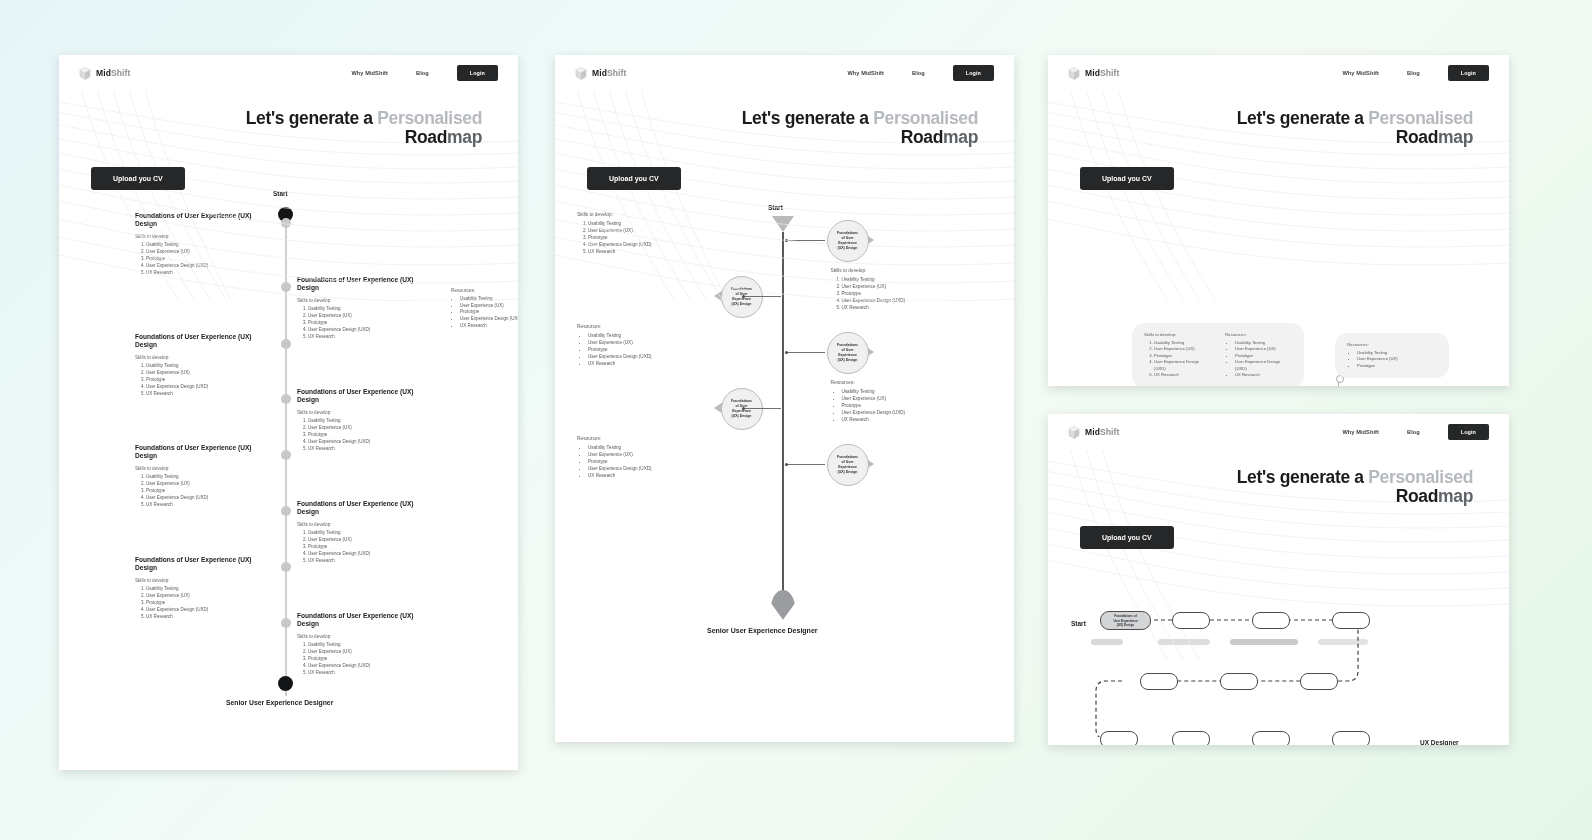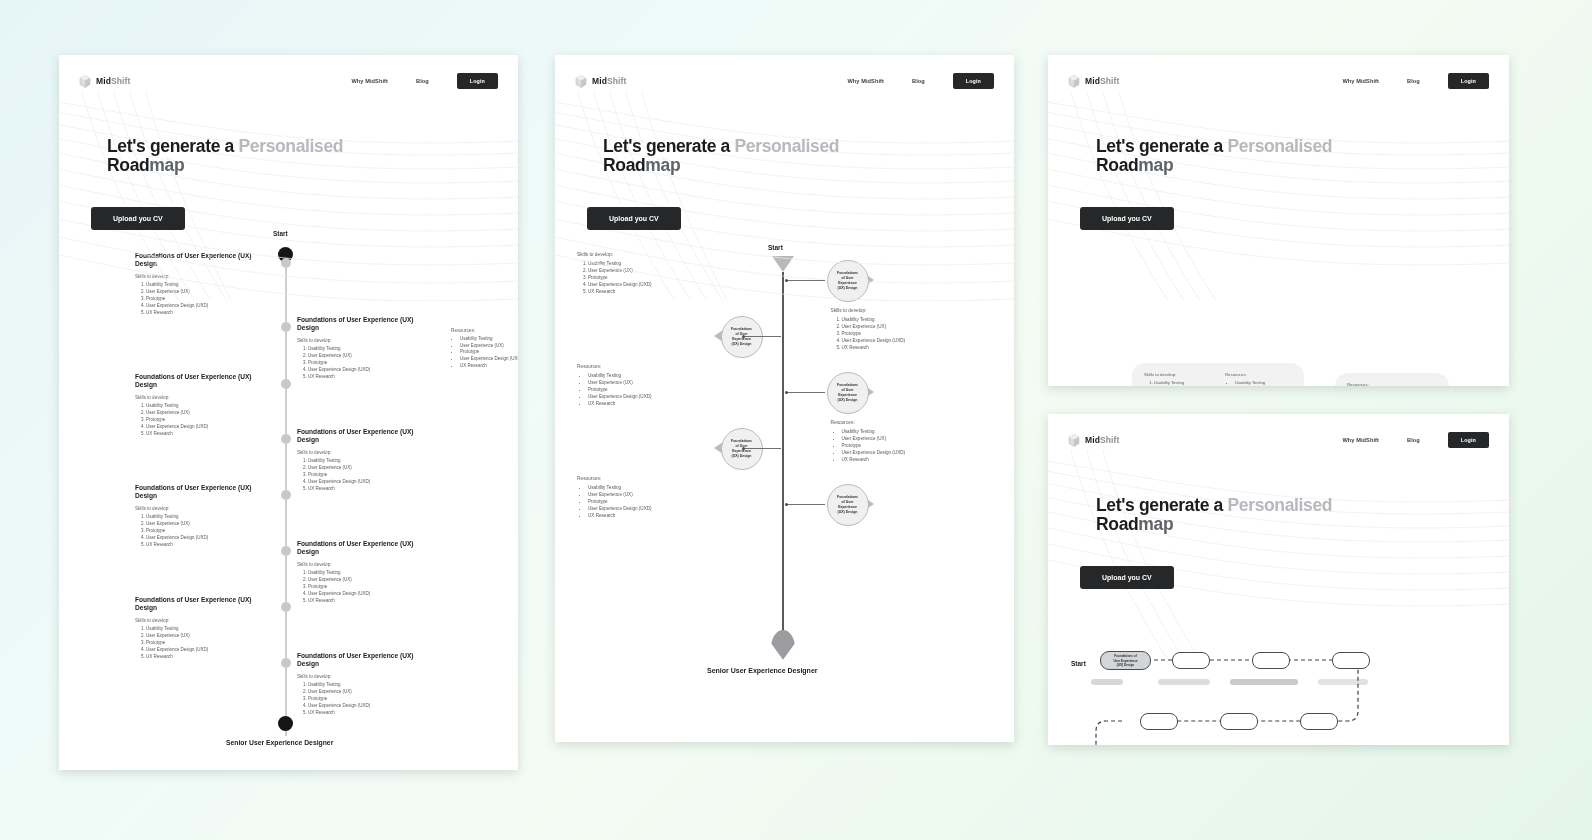"MidShift" .nav { padding: 8px 20px -> 0 20px }
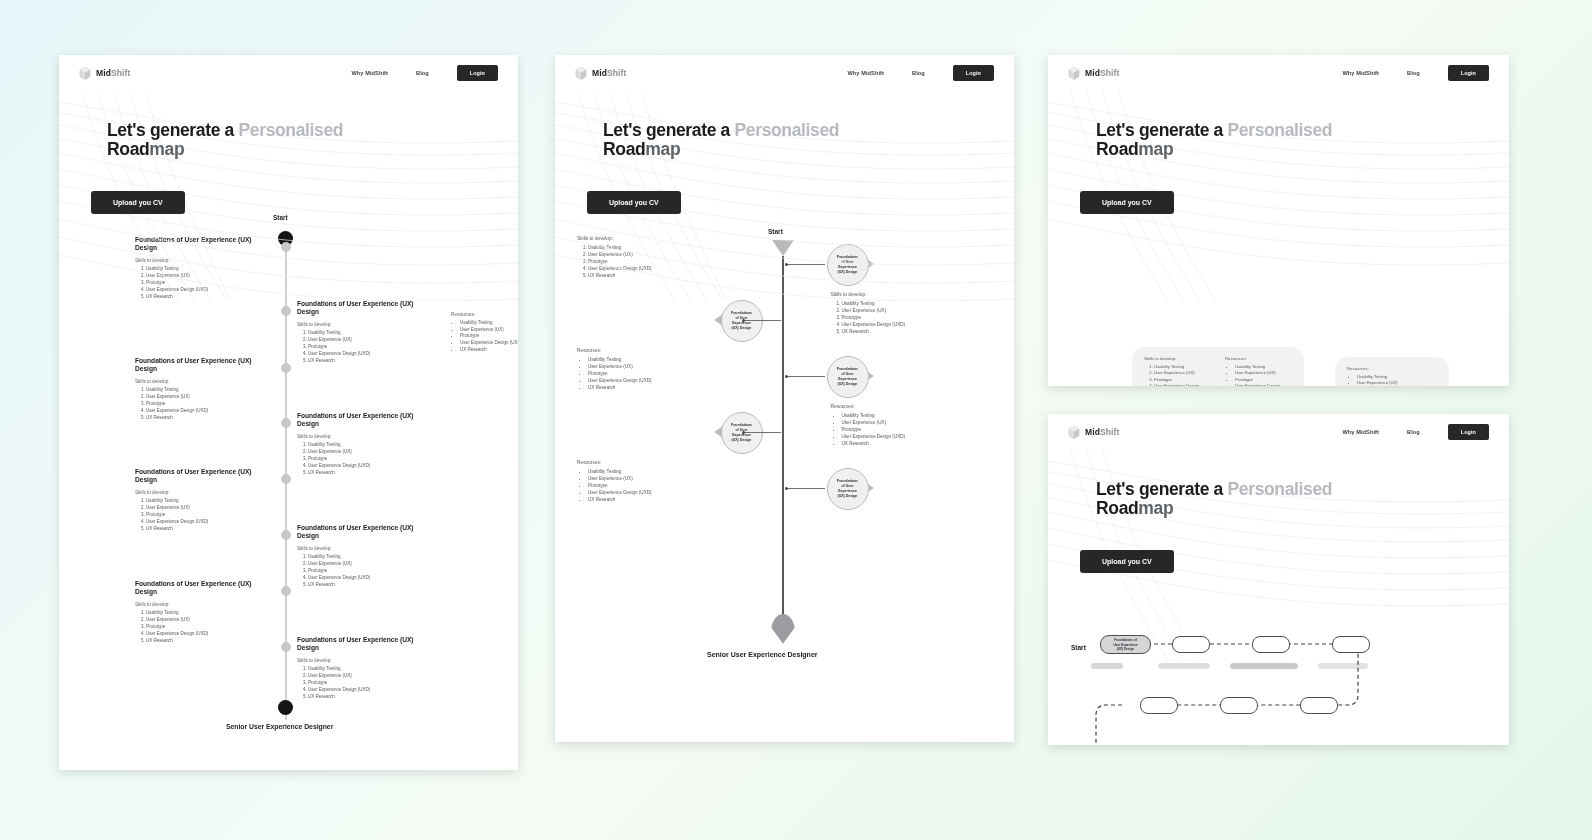"Let's generate a Personalised" .hero h1 { margin: 16px -> 4px; text-align: none -> right }
